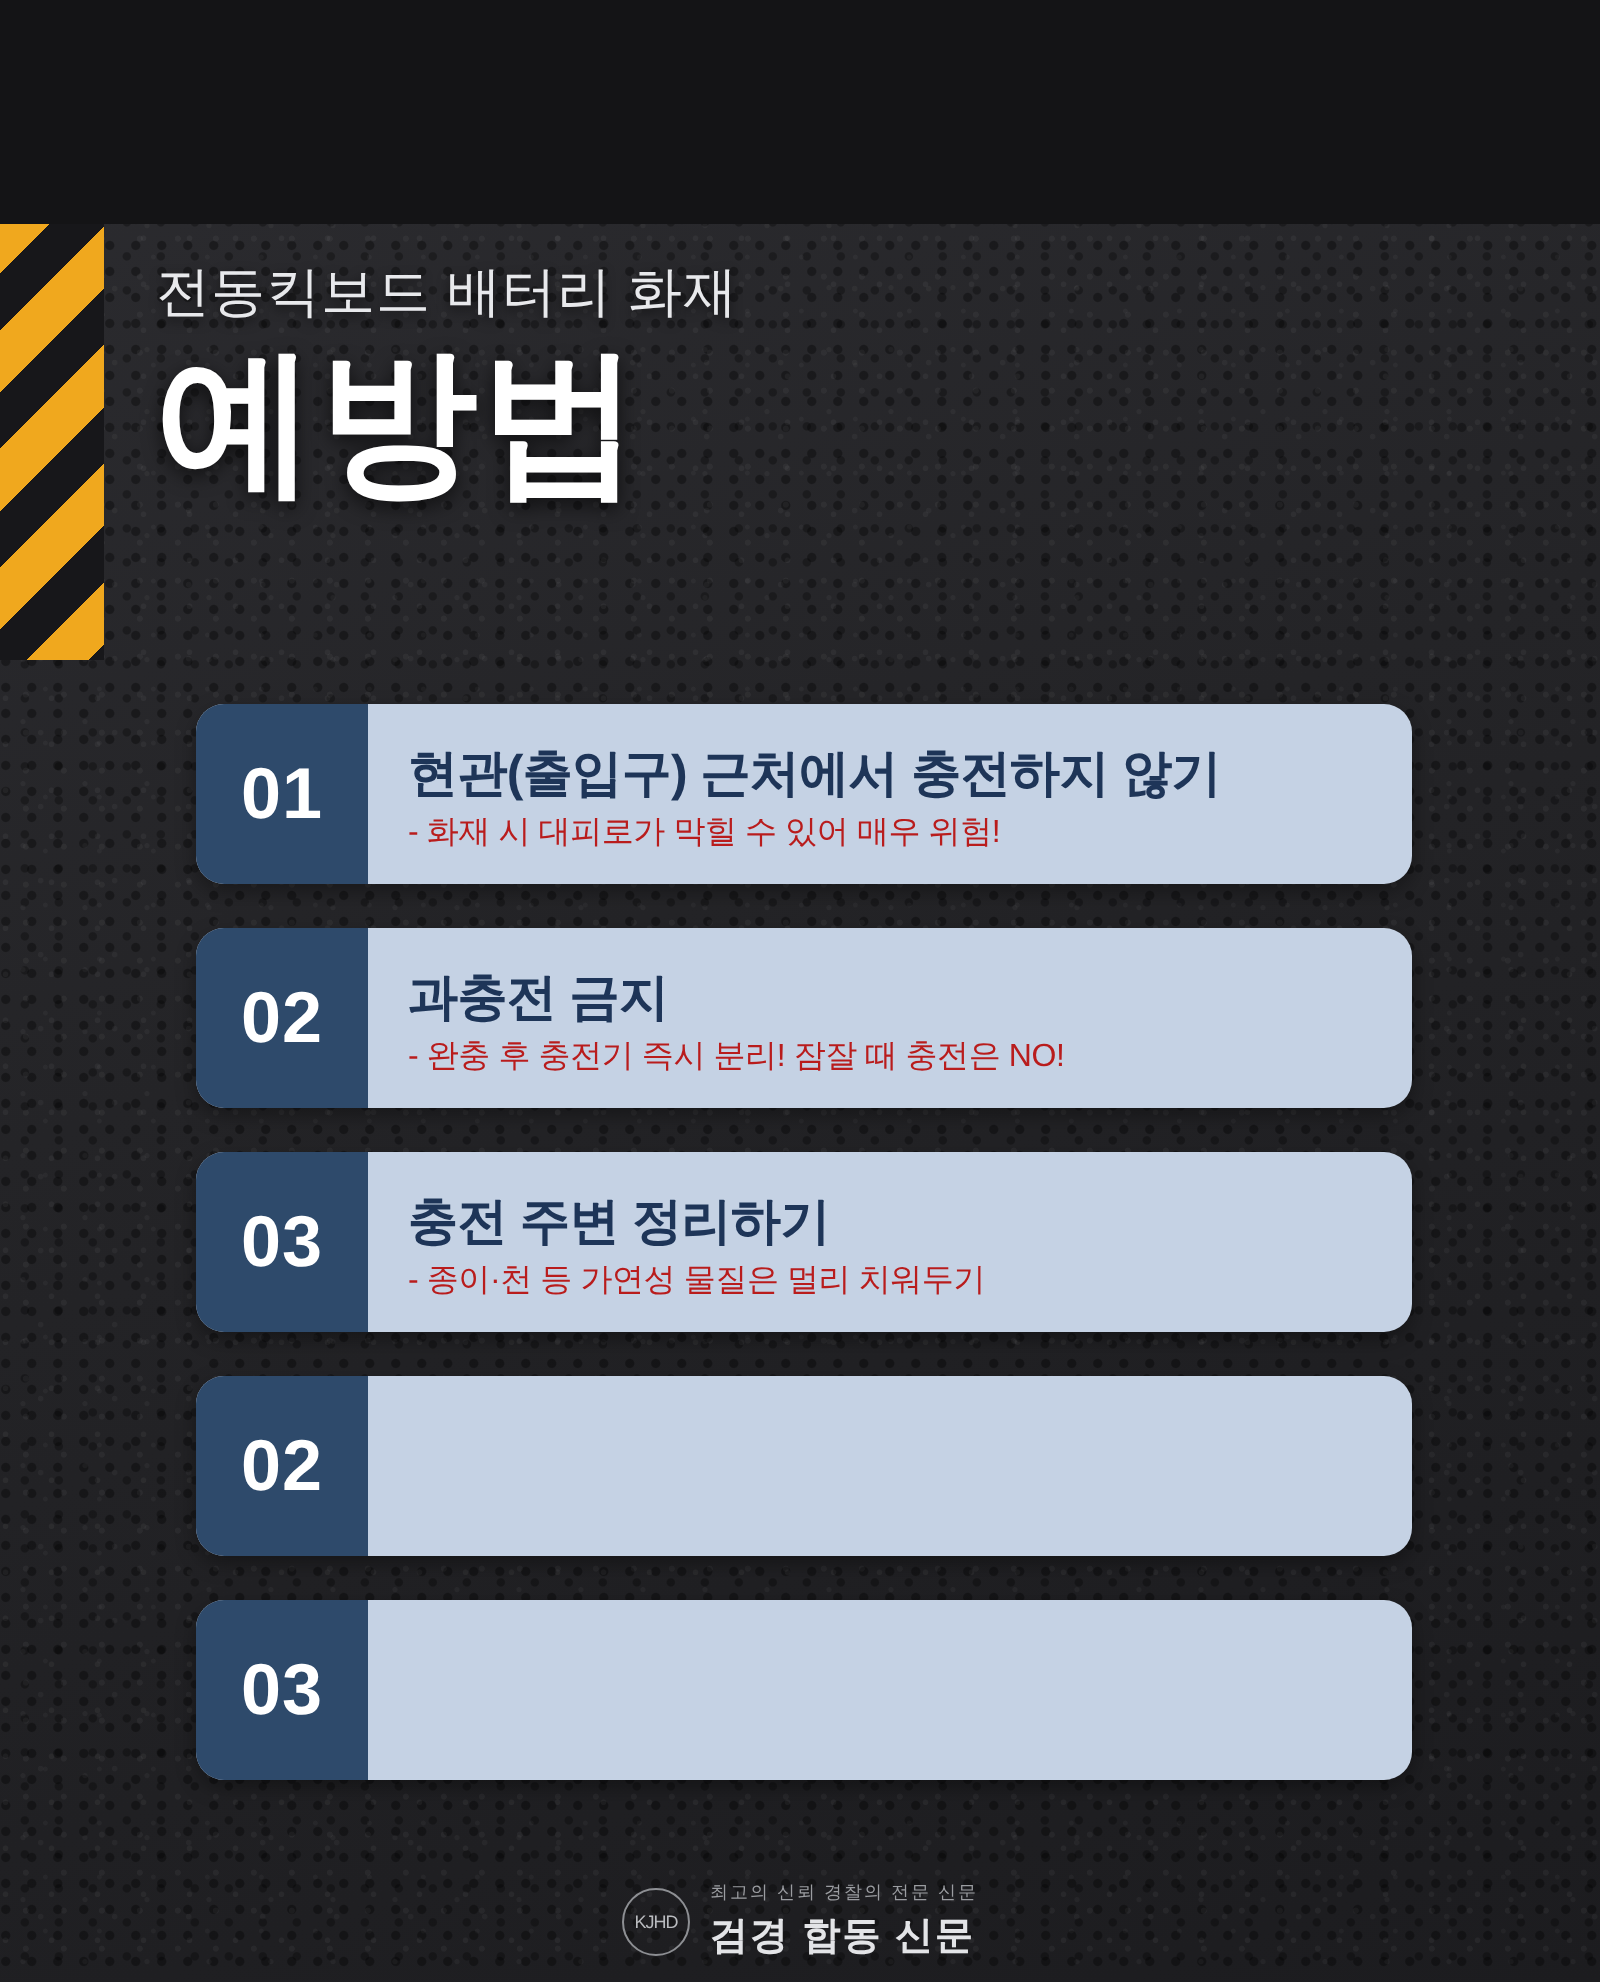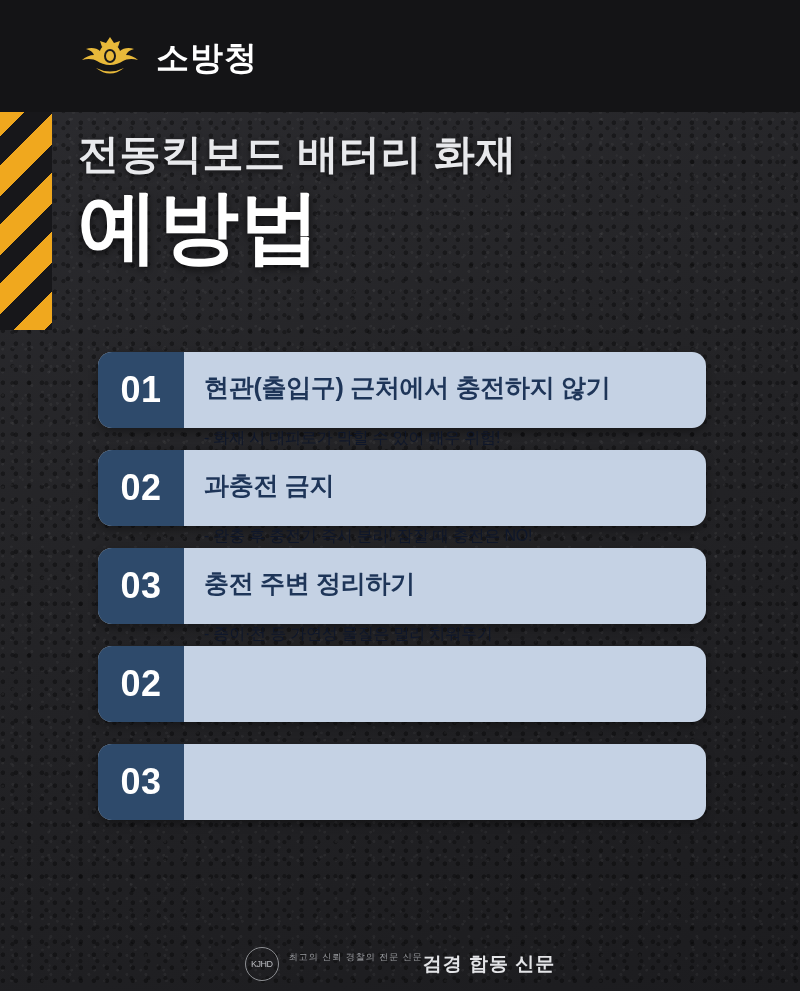"소방청" div.logo-row { html: <div> <span> <svg> <g> <path></path> <path></path> <ellipse></ellipse> <ellipse></ellipse> <path></path> </g> </svg> </span> <span>소방청</span> </div> -> none }
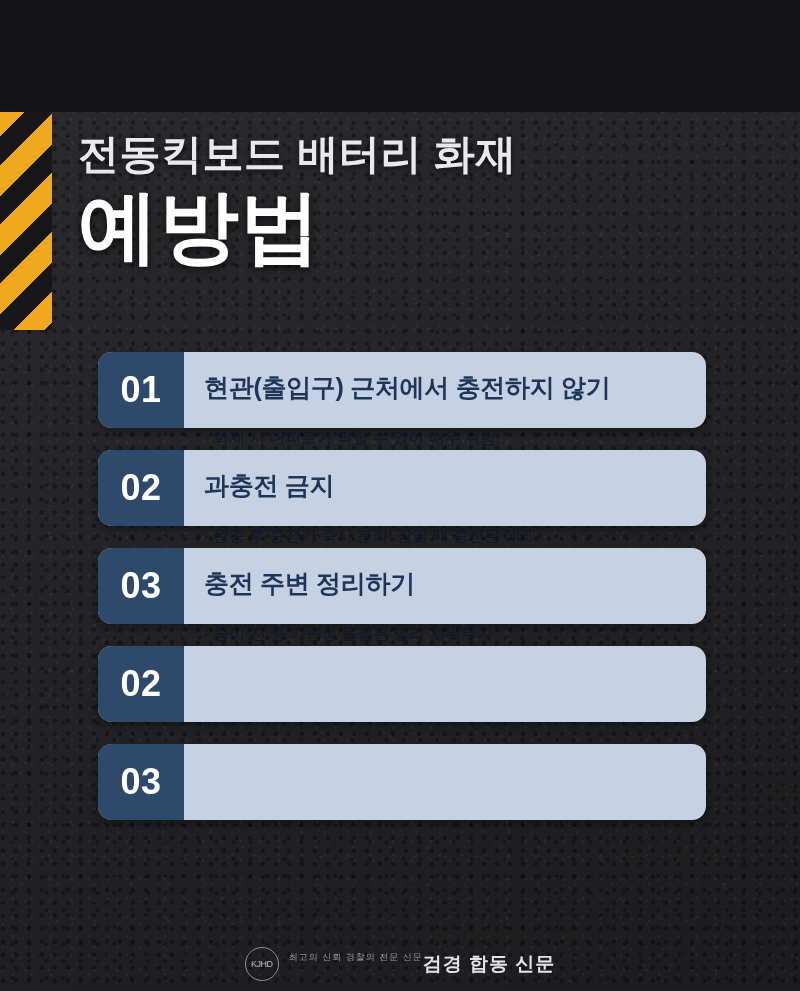"전동킥보드 배터리 화재" .title-line1 { font-size: 41px -> 27px; font-weight: bold -> normal }
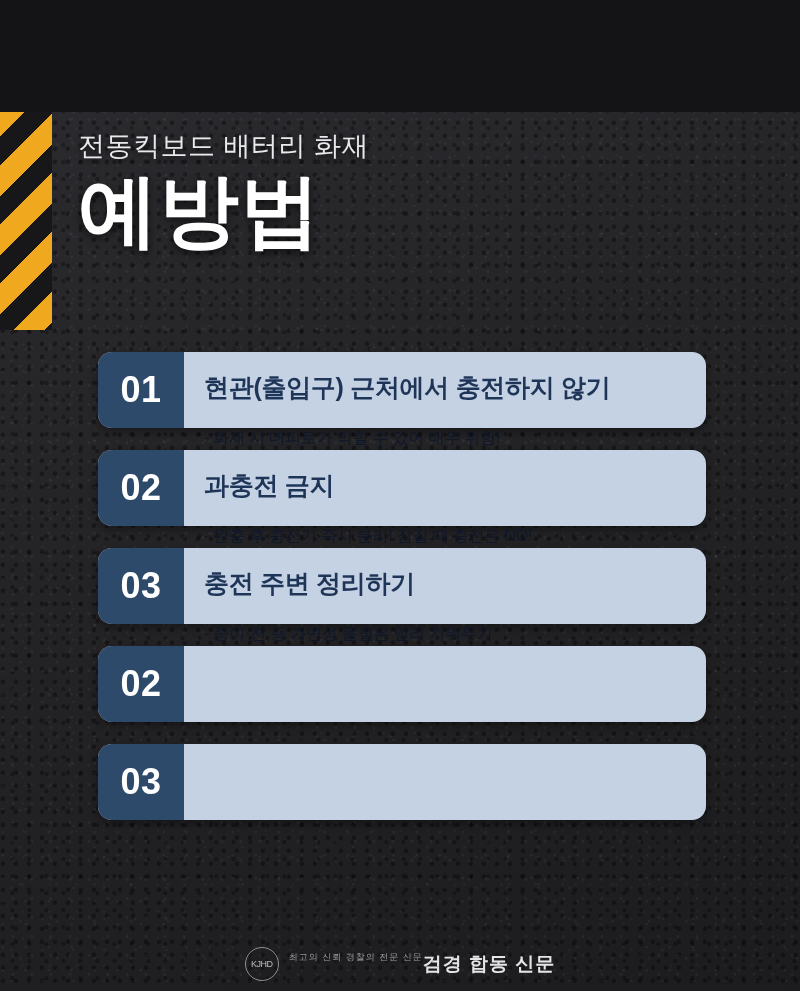"01" .tip { height: 76px -> 90px }
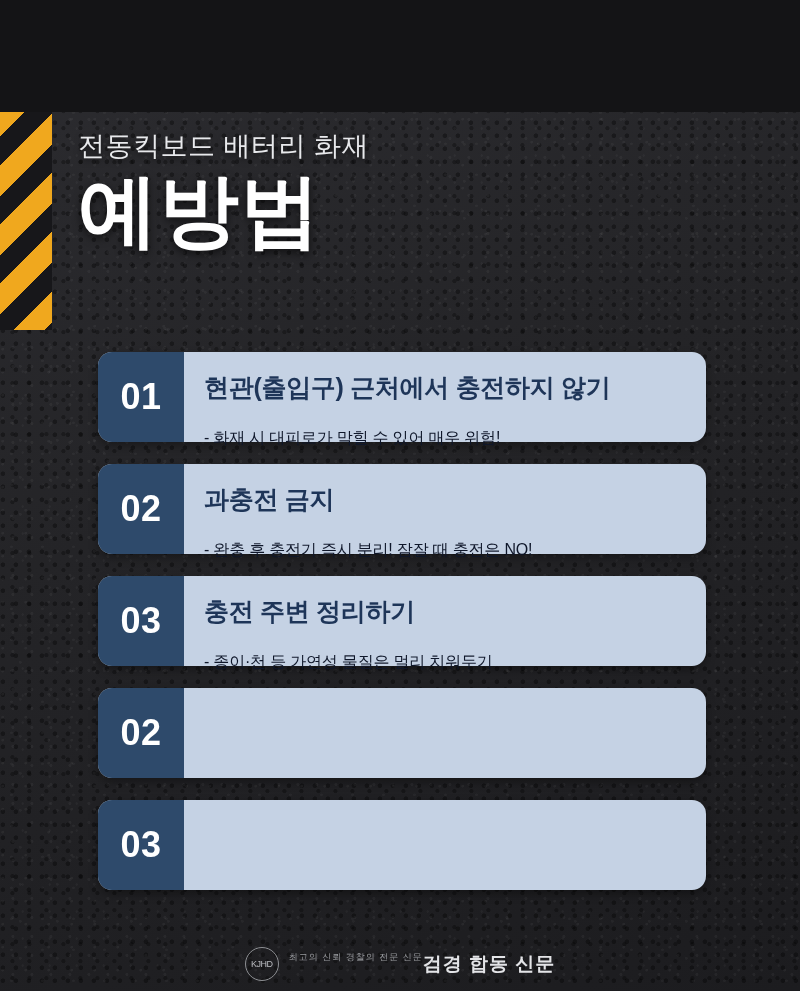"- 화재 시 대피로가 막힐" .tip-sub { color: #0f172a -> #b91c1c; margin-top: 26px -> 5px }
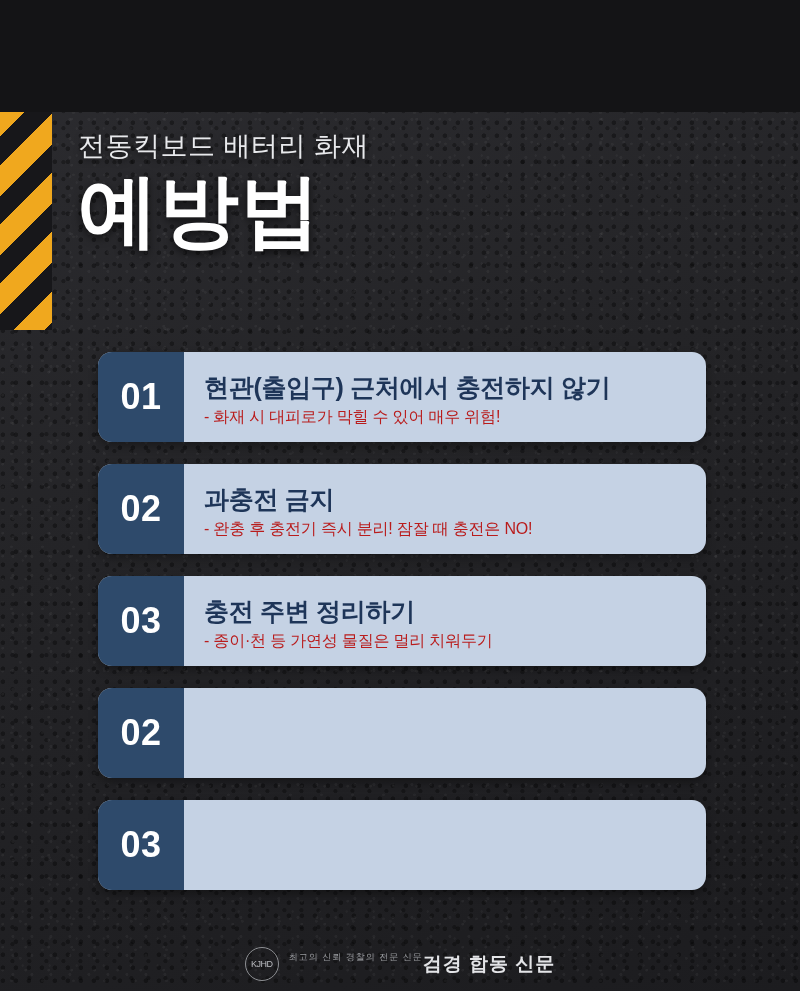"최고의 신뢰 경찰의 전문 신문" .footer-text { flex-direction: none -> column }
